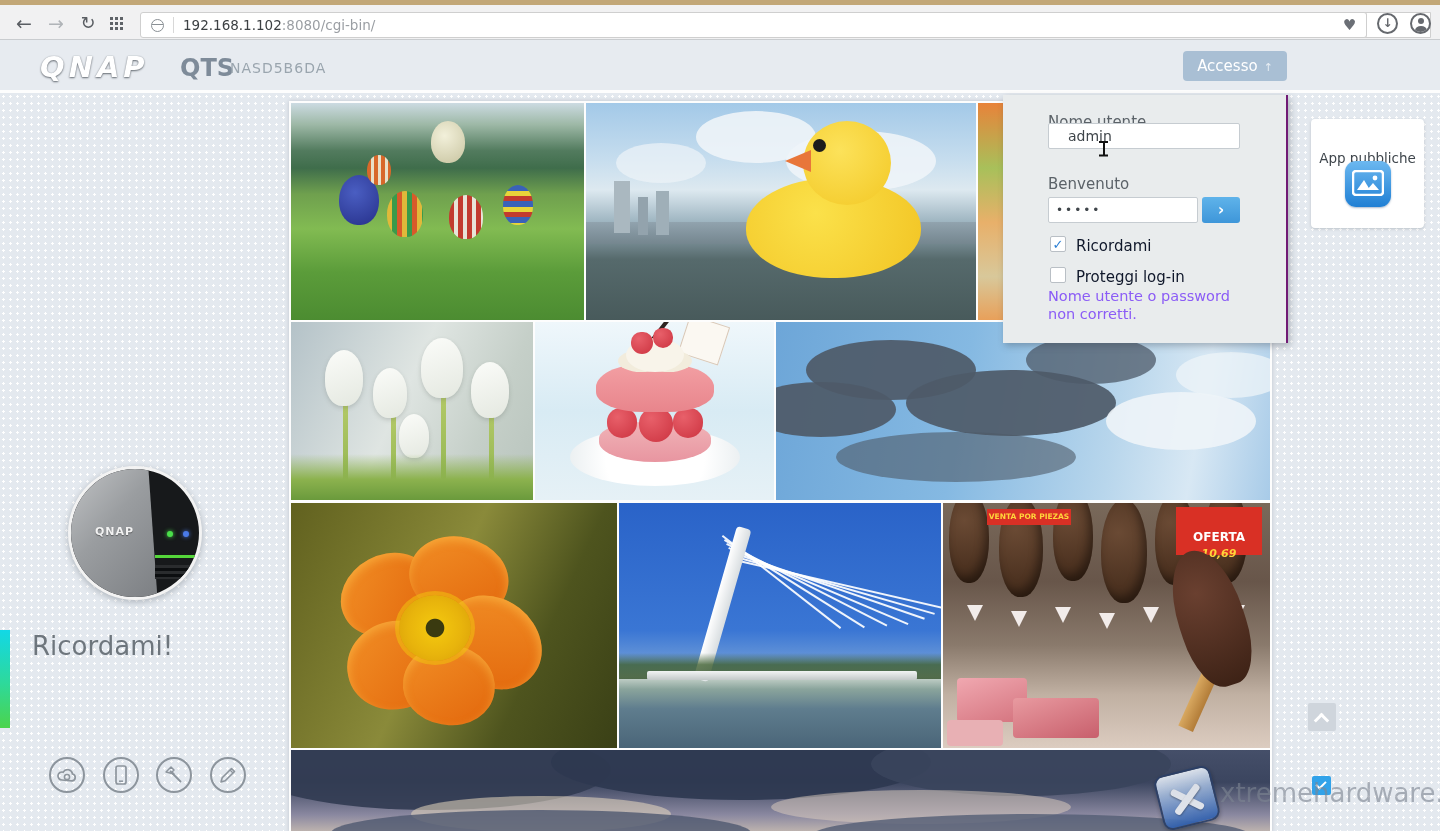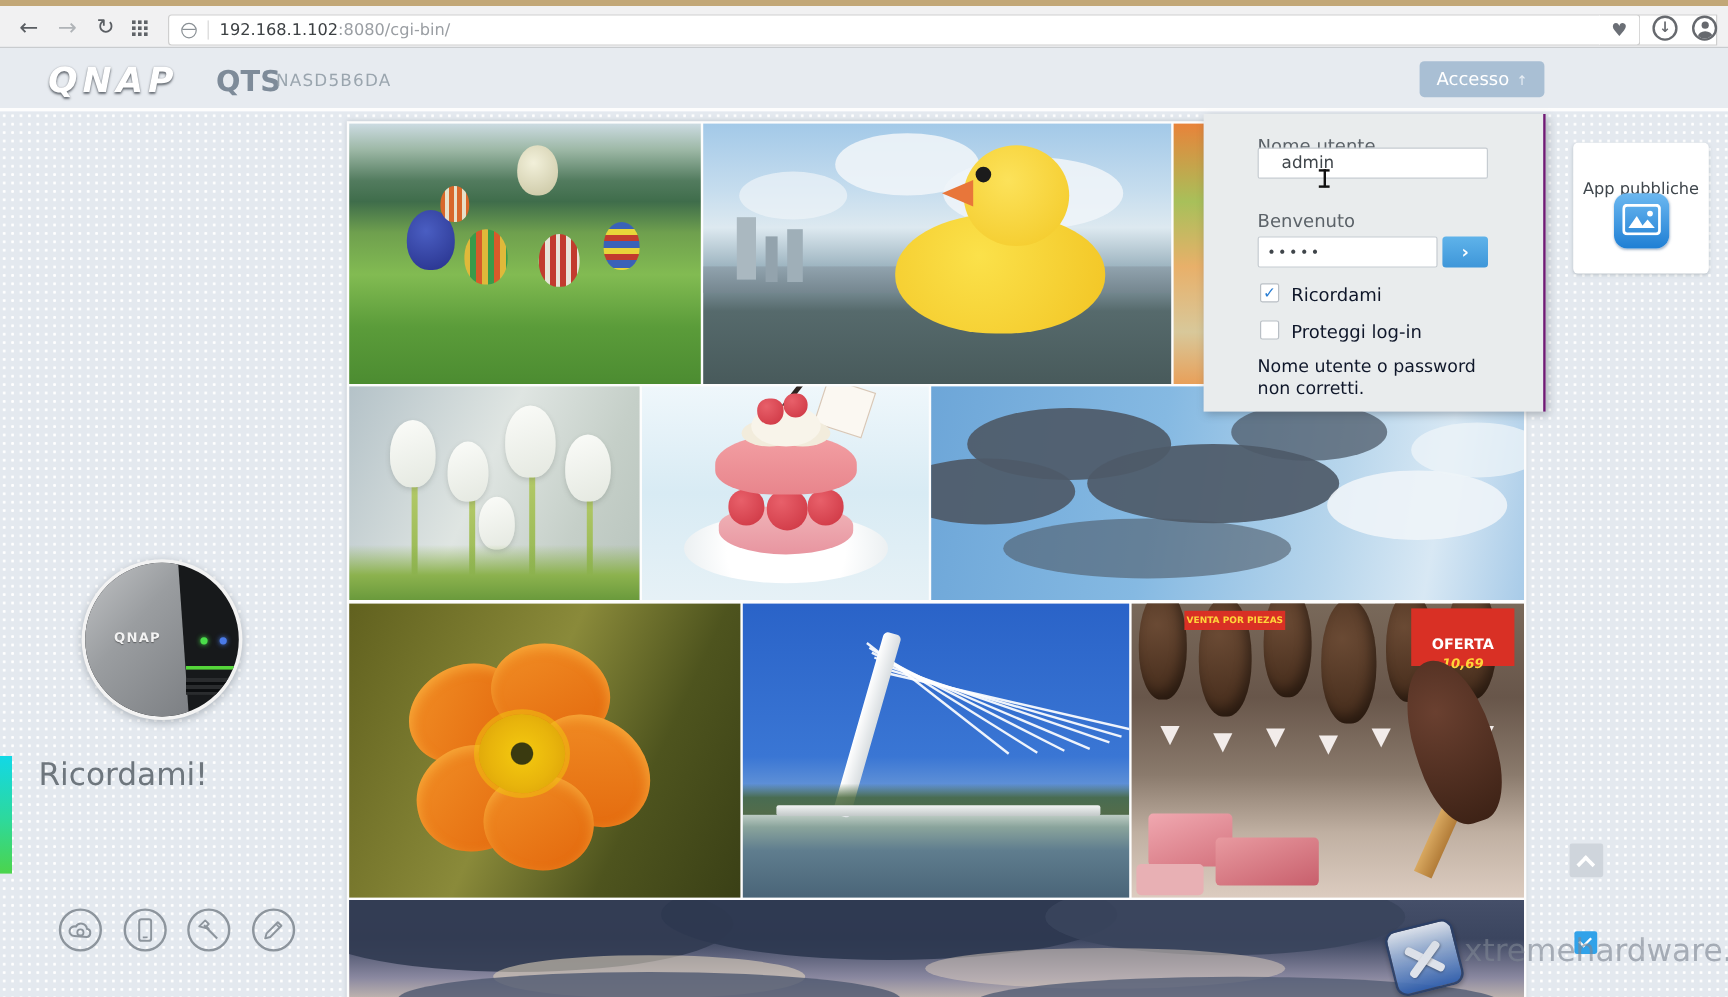"Nome utente o password non" .lp-error { color: #0f172a -> #8b5cf6; top: 203px -> 193px }
